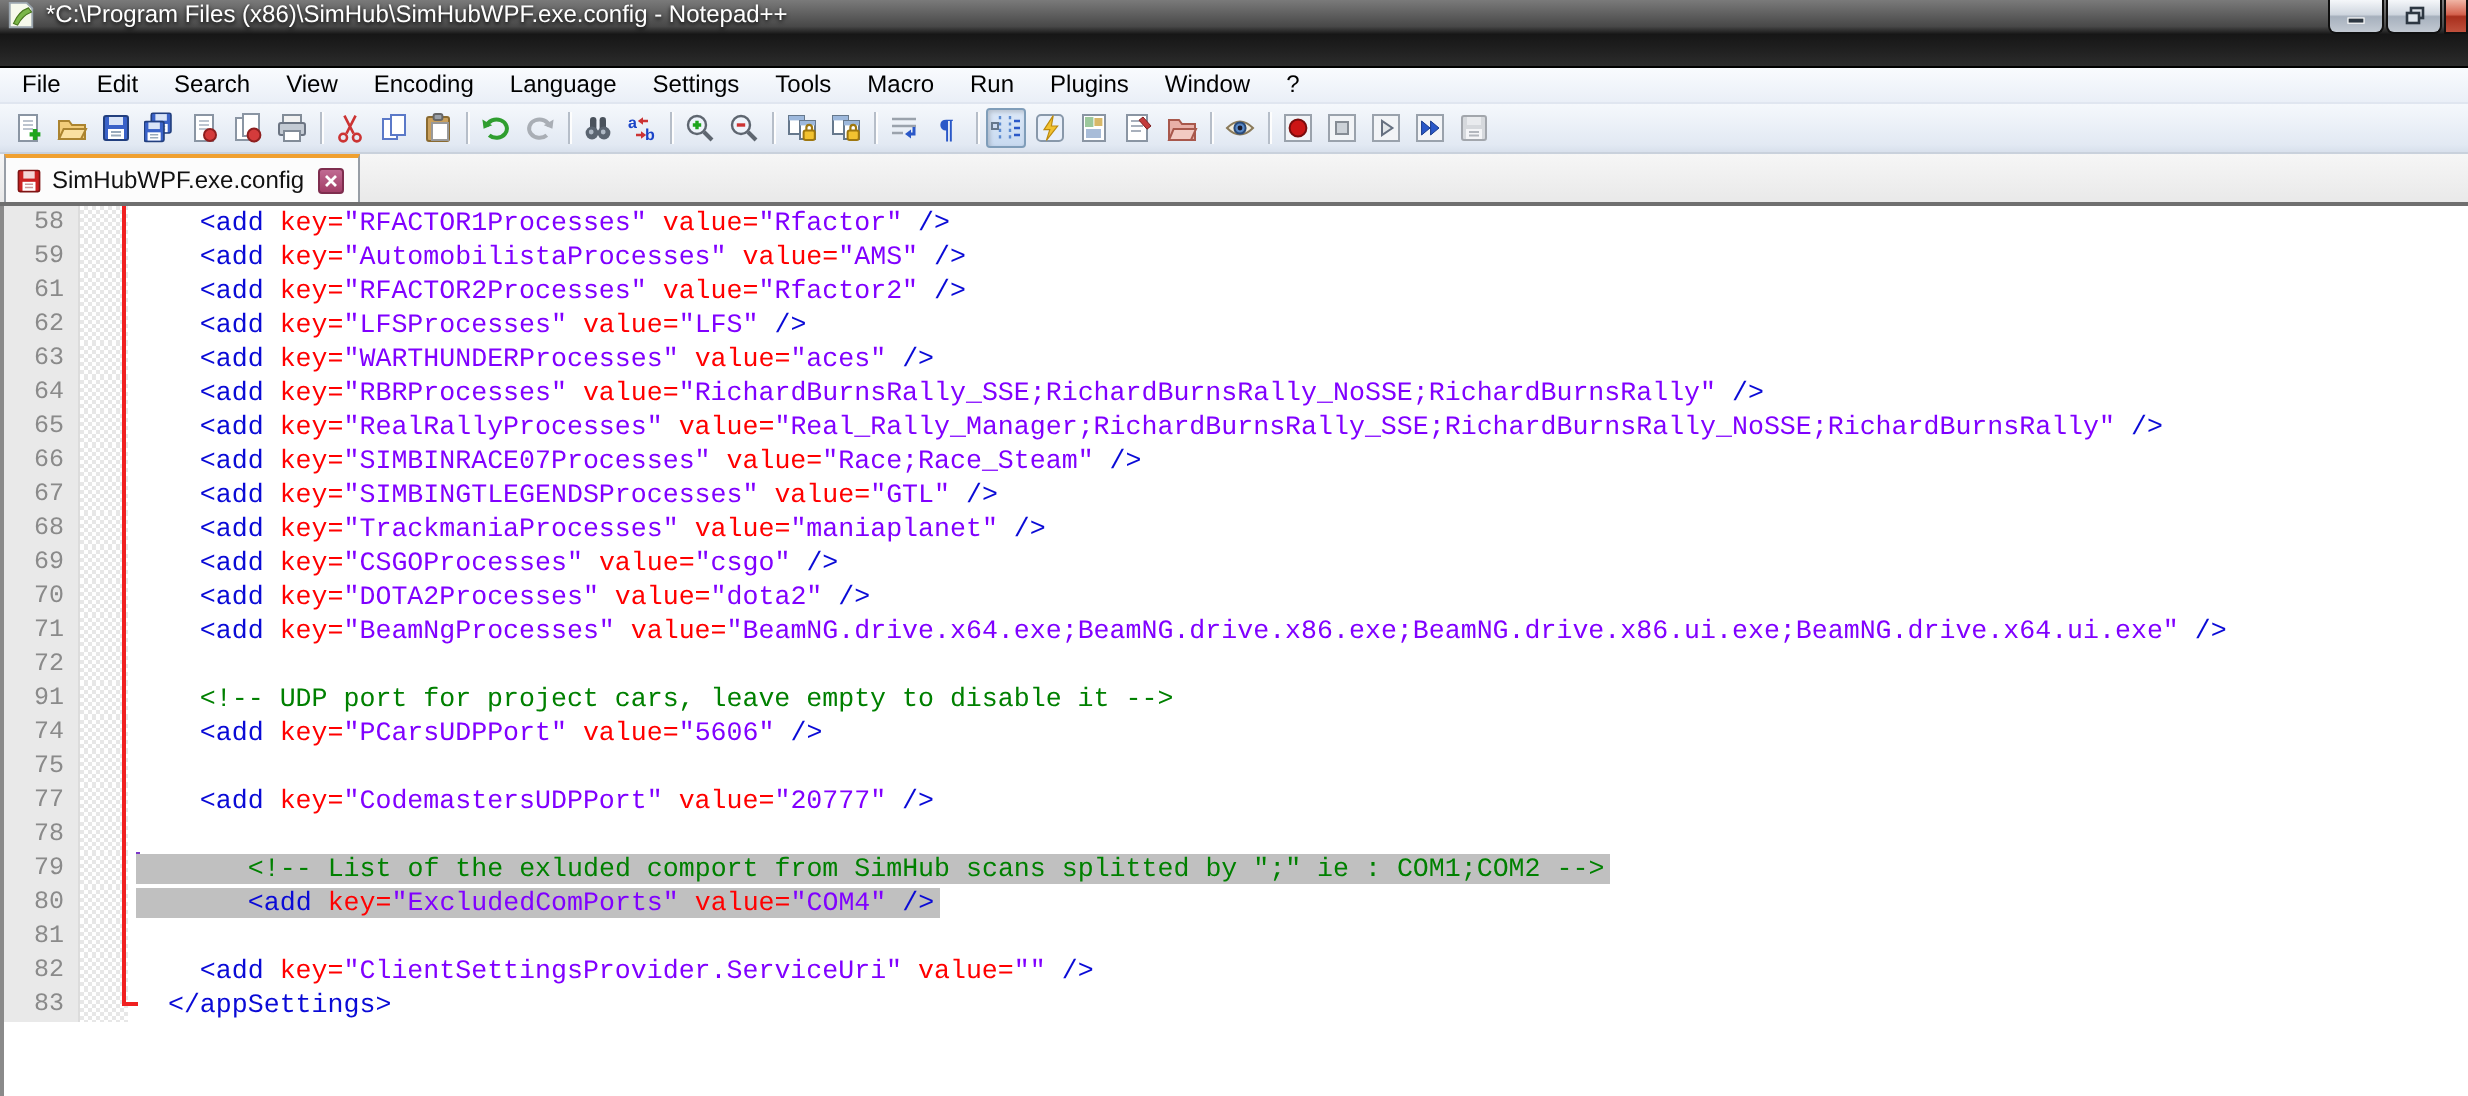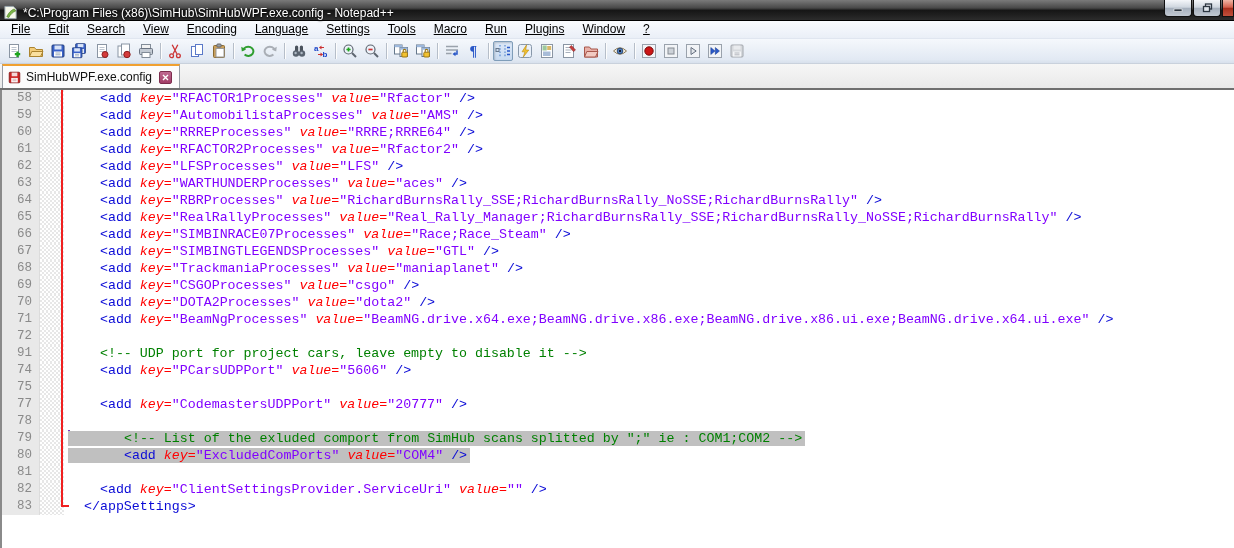"*C:\Program Files" .titlebar { align-items: flex-end -> flex-start; height: 21px -> 34px }
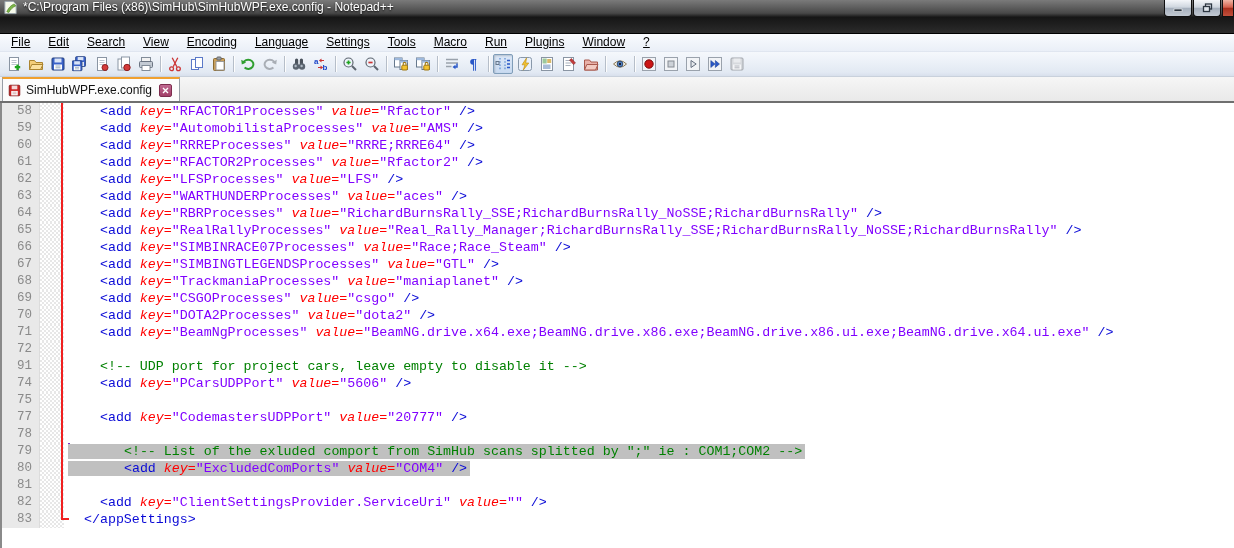"File" .menu-item { text-decoration: underline -> none }
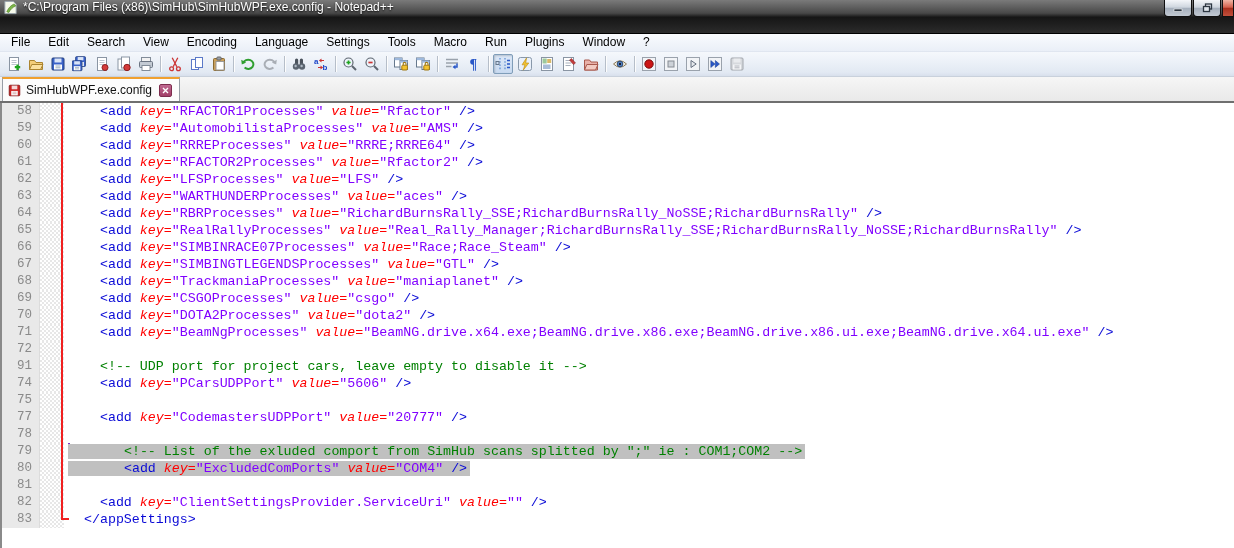"key=" .c-attr { font-style: italic -> none }
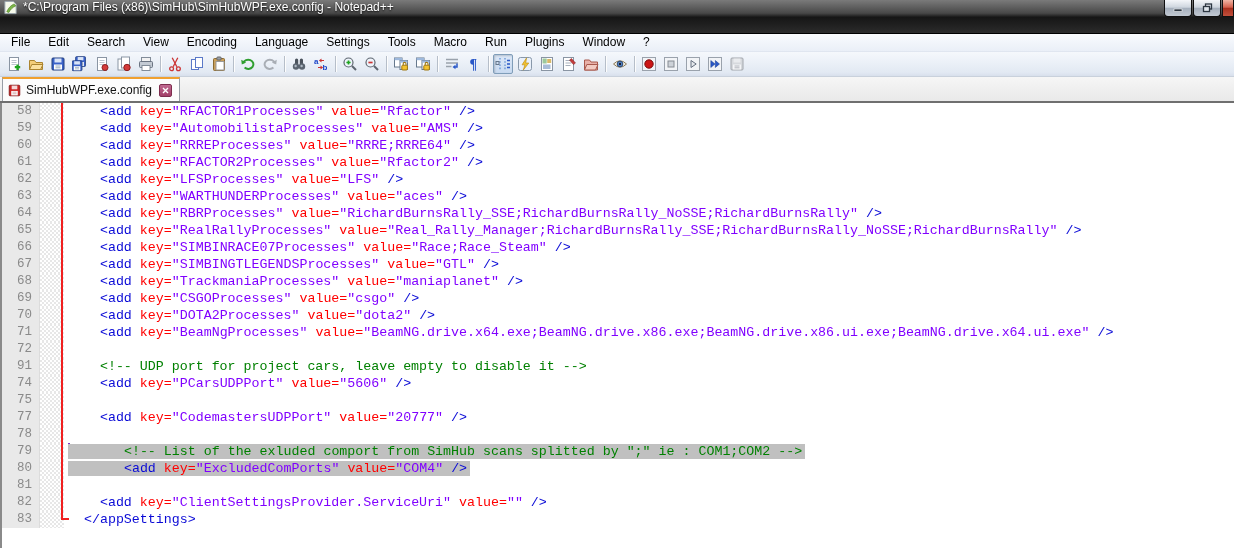"60" div.row { html: <div><div>60</div><div><div></div></div><div> <span>&lt;add </span><span>key=</span><span>"RRREProcesses"</span> <span>value=</span><span>"RRRE;RRRE64"</span><span> /&gt;</span></div></div> -> none }
